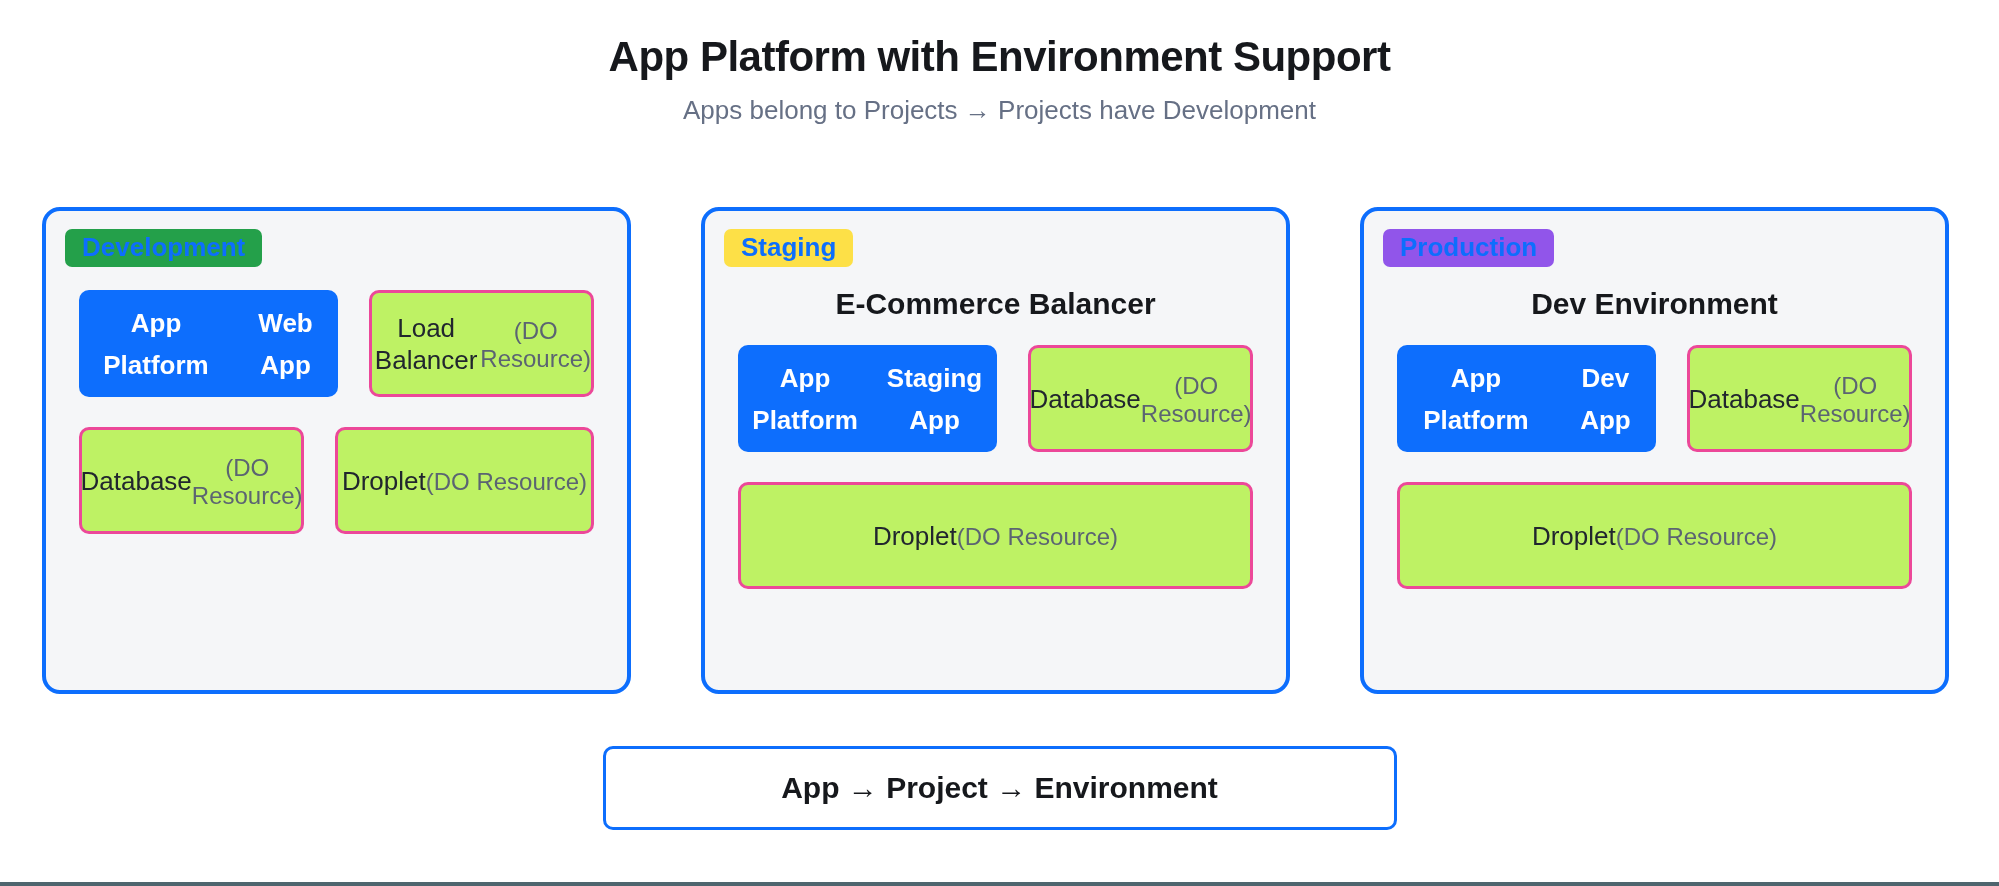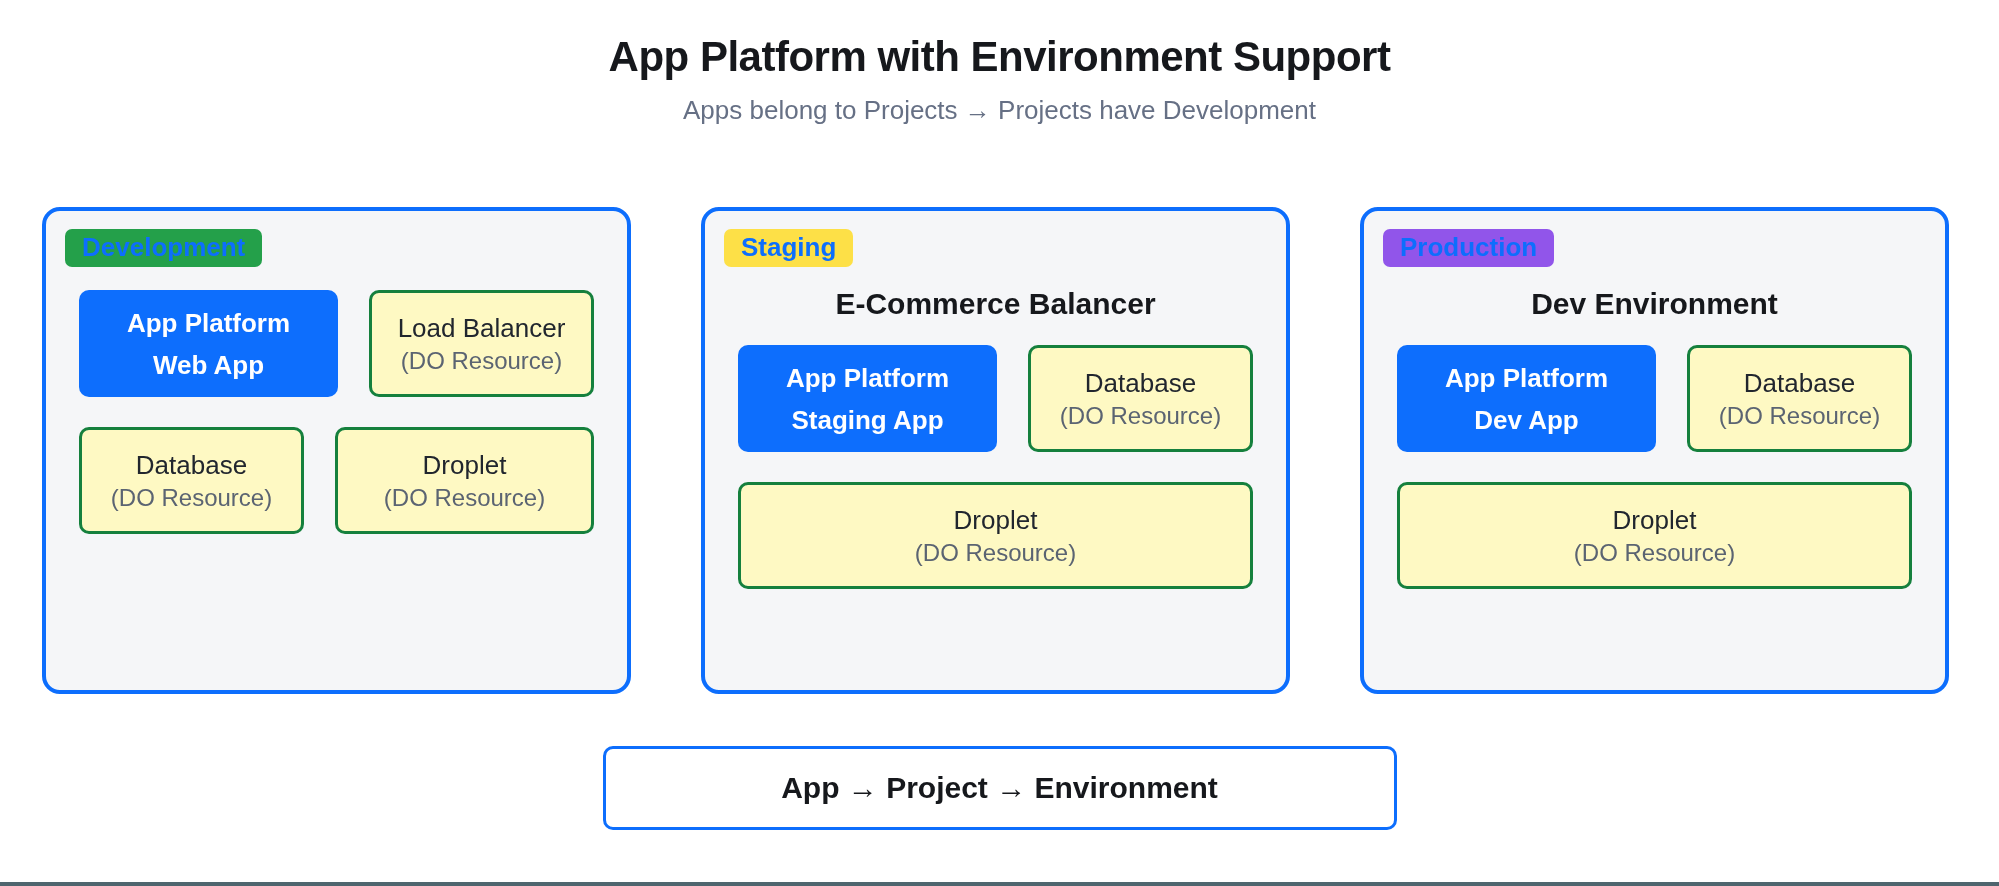"App Platform" .node { flex-direction: column -> none }
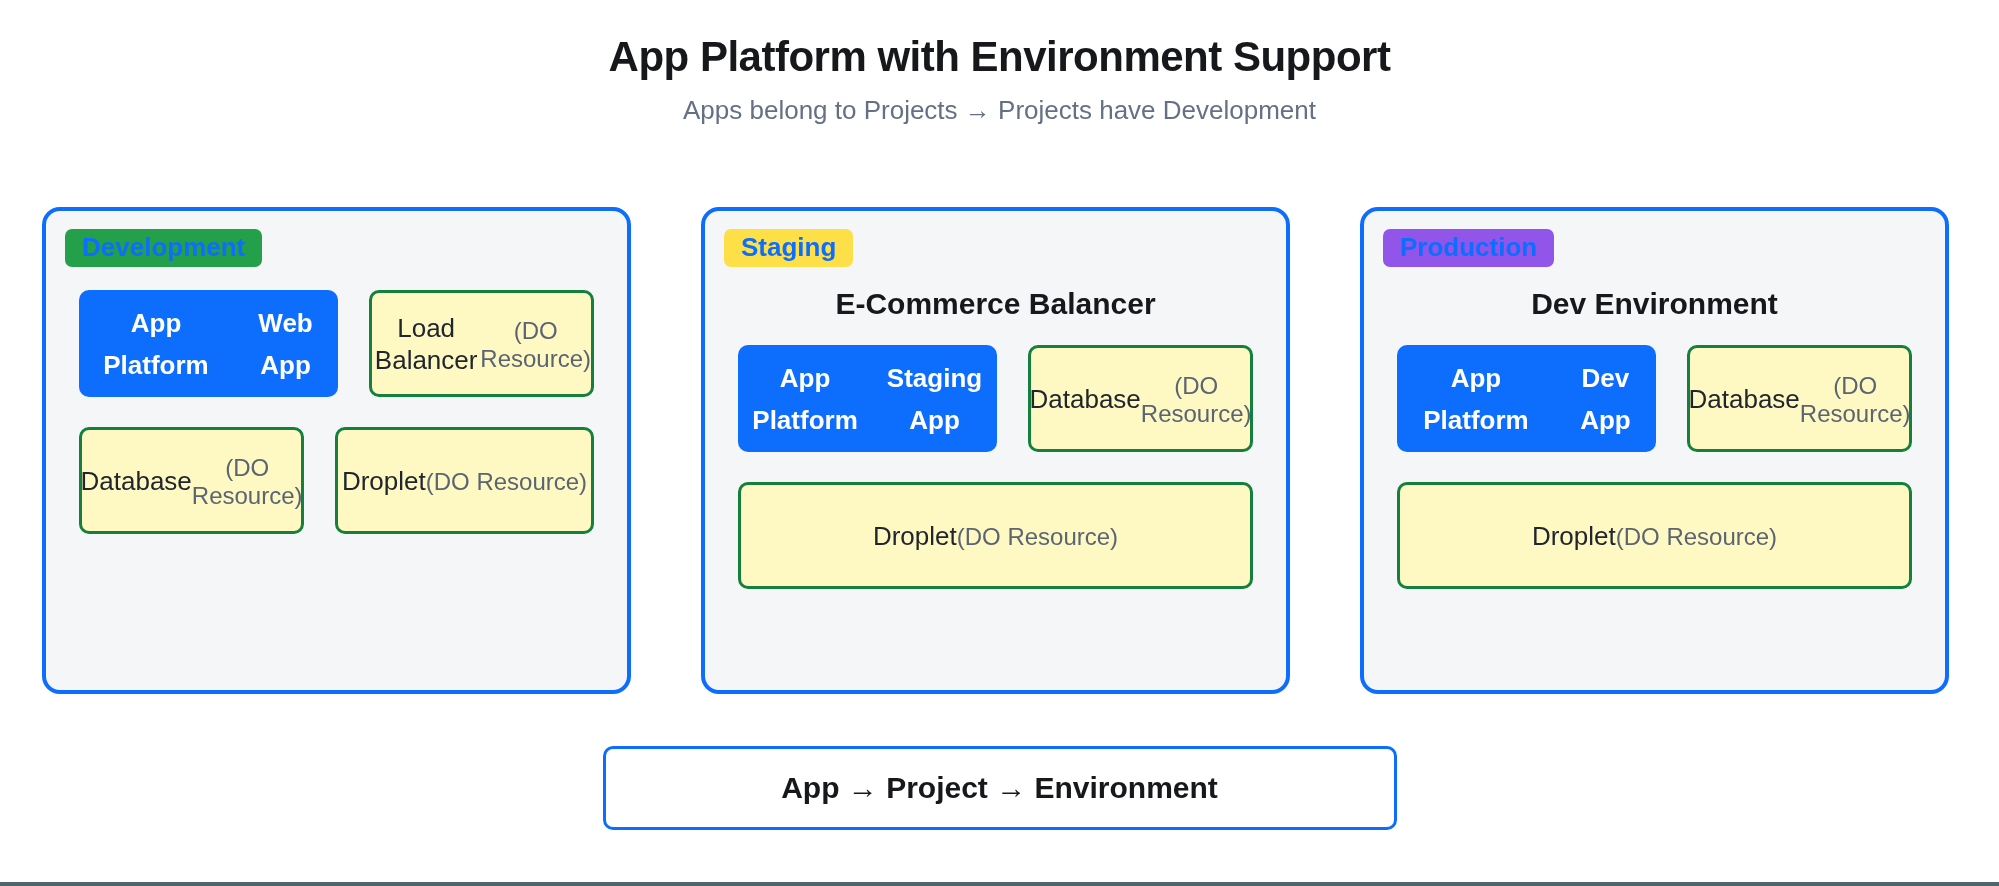"Load Balancer" .node-resource { background: #fef9c3 -> #bef264; border: 3px solid #15803d -> 3px solid #ec4899 }
